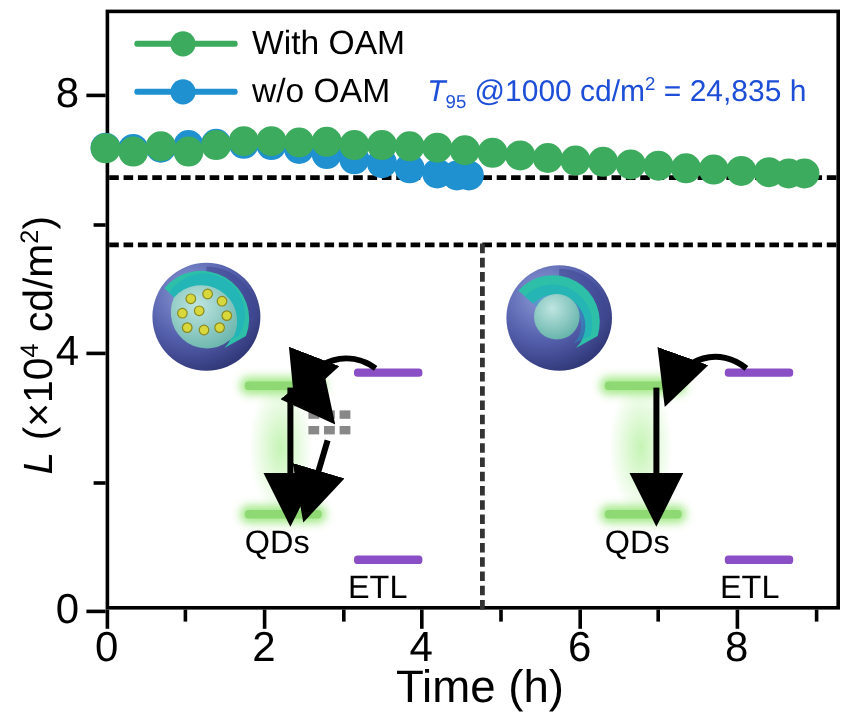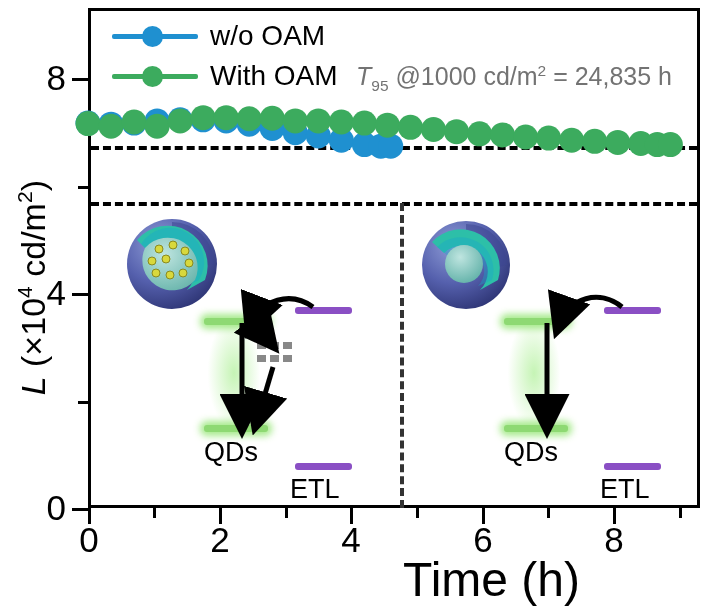"w/o OAM" div.lg-row { order: before "With OAM" -> after "With OAM" }
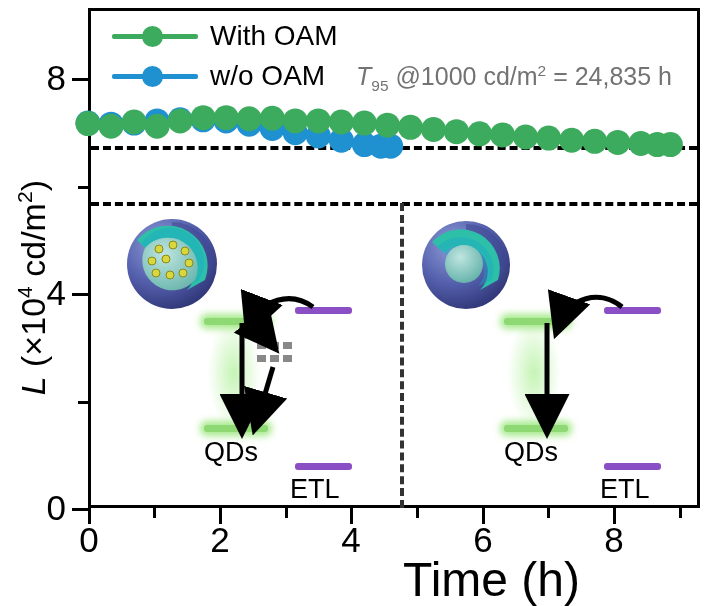"T95 @1000 cd/m2 = 24,835" div.annot { color: #737373 -> #1d4ed8 }
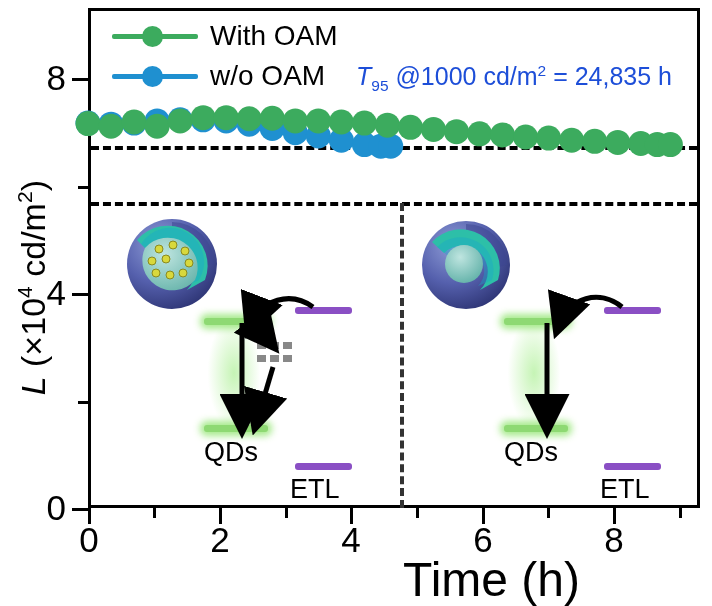"Time (h)" .xtitle { font-size: 48px -> 38px; text-align: right -> center }
